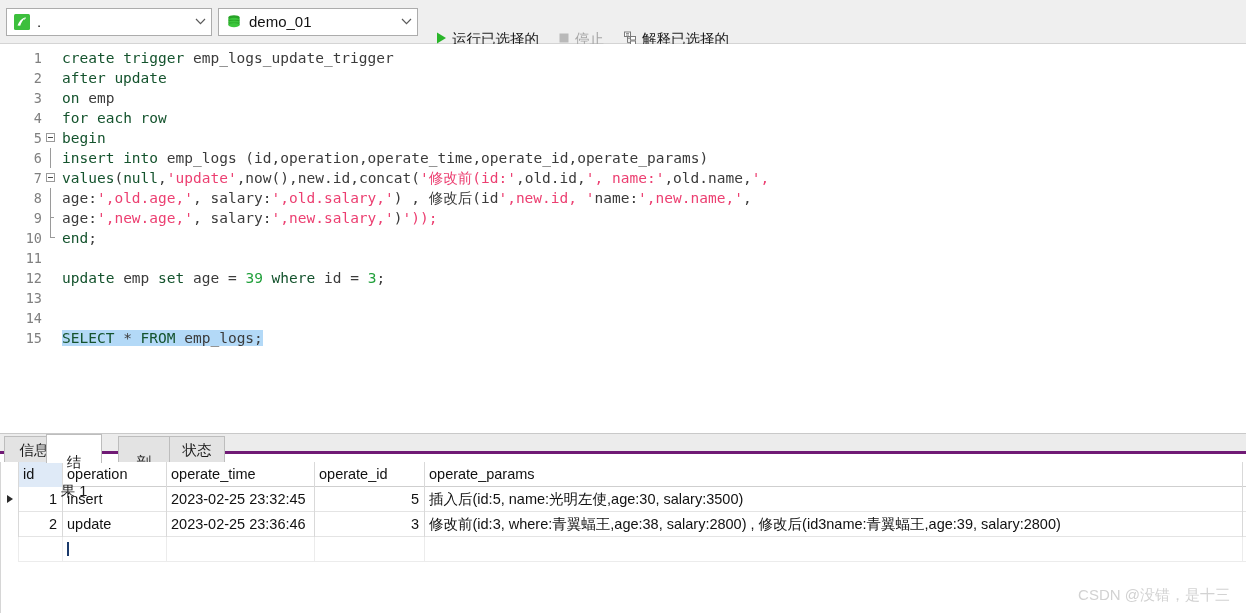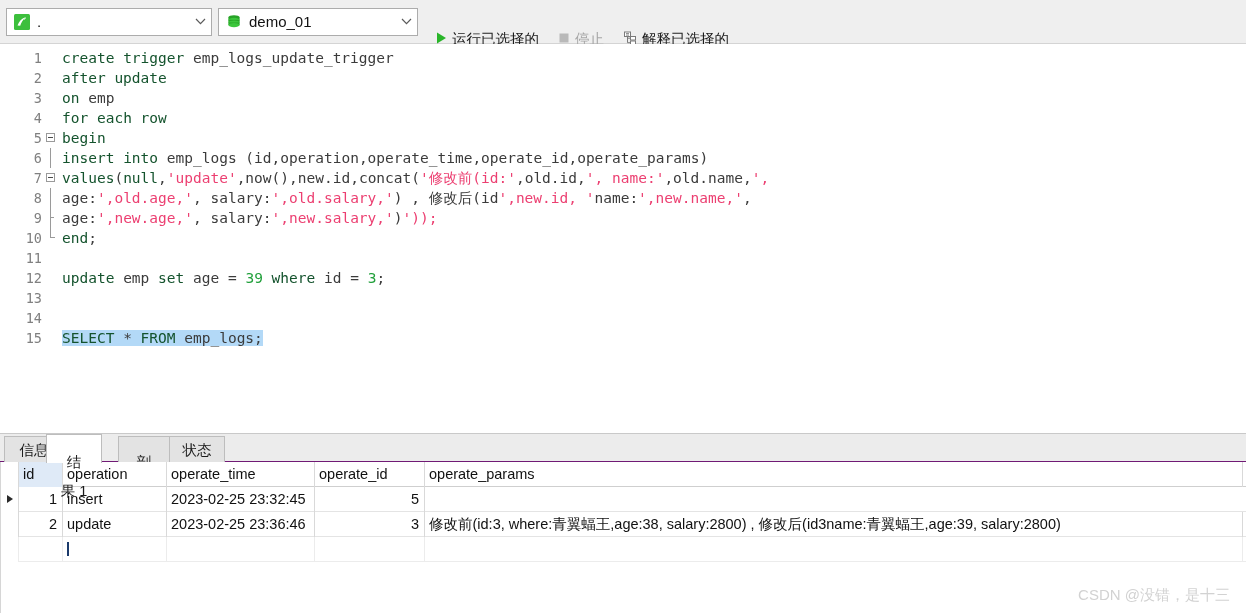"信息" #tabstrip { border-bottom: 1px solid #701a75 -> 3px solid #701a75; height: 29px -> 21px }
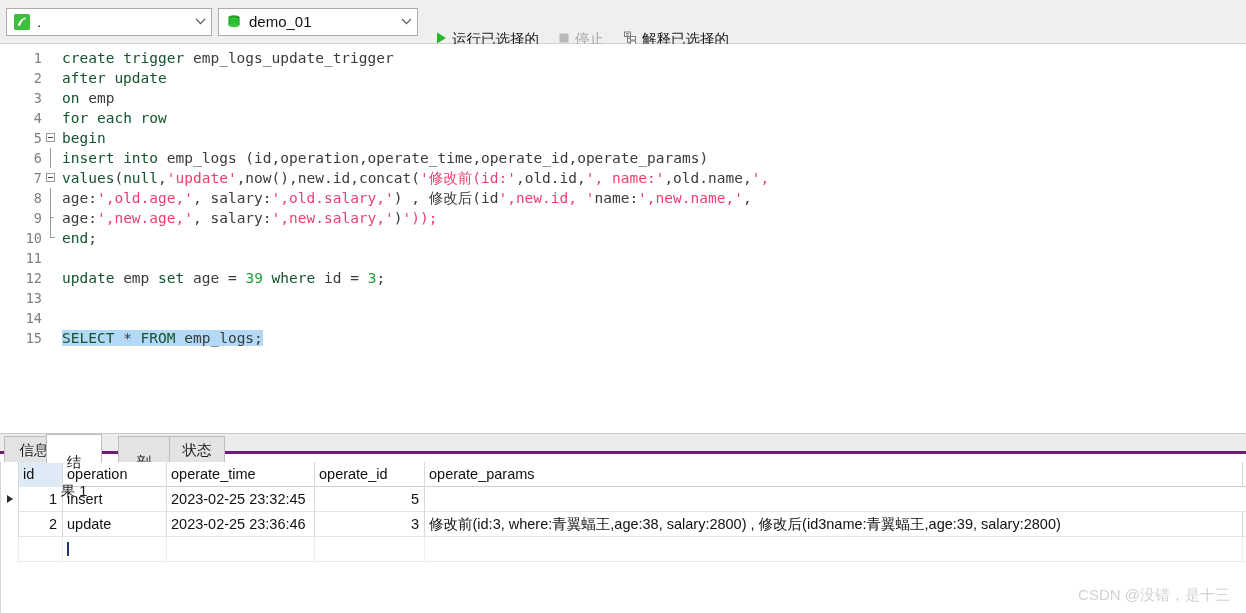"插入后(id:5, name:光明左使,age:30, salary:3500)" div.cell { html: none -> <div>插入后(id:5, name:光明左使,age:30, salary:3500)</div> }
